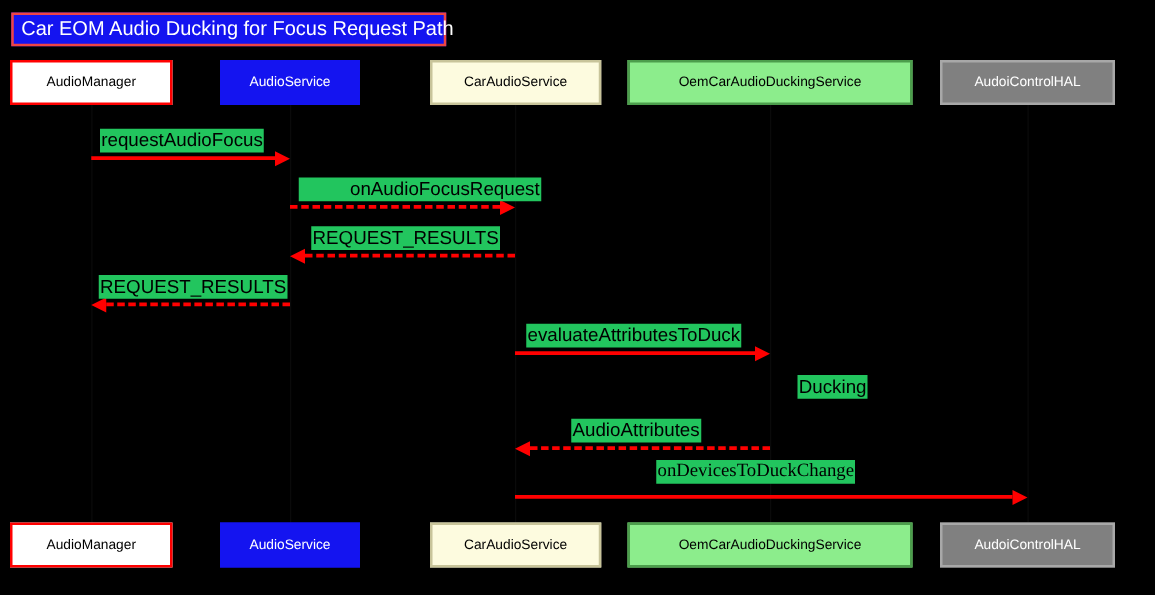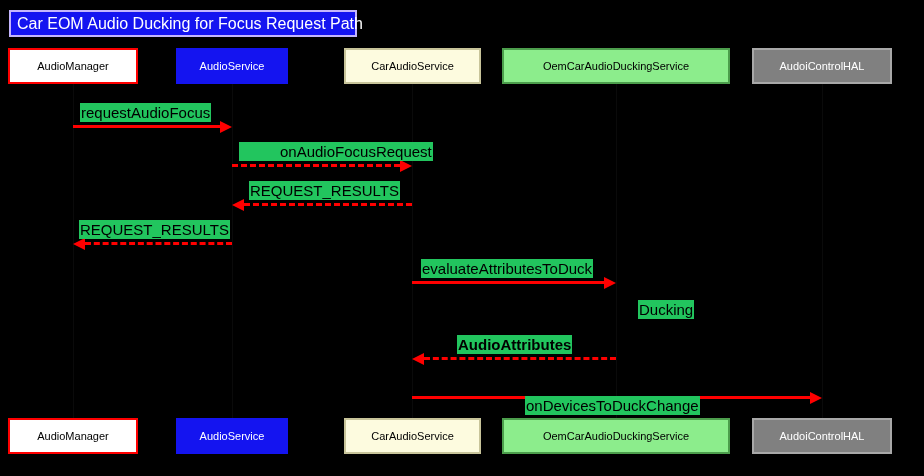"Car EOM Audio Ducking for" .diagram-title { border: 2px solid #c4b5fd -> 2px solid #ef4444 }
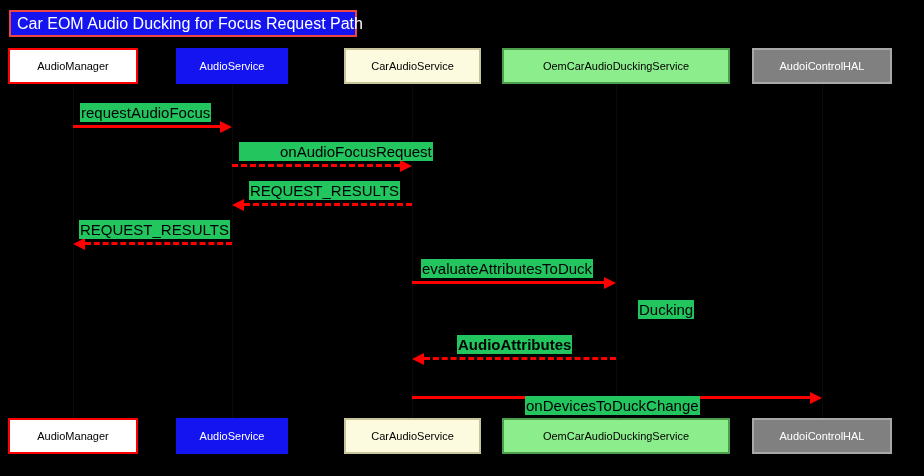"AudioAttributes" div.msg-label { font-weight: bold -> none }
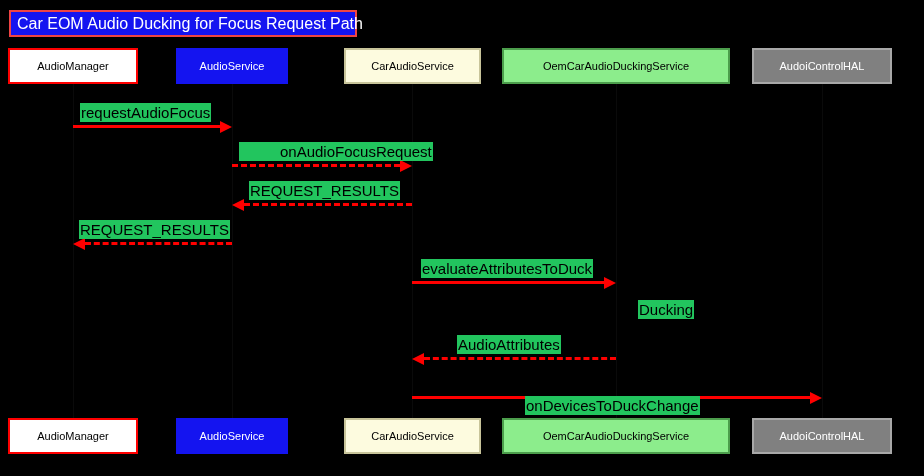"onDevicesToDuckChange" div.msg-label { font-family: none -> Liberation Serif, serif; top: 396px -> 368px }
